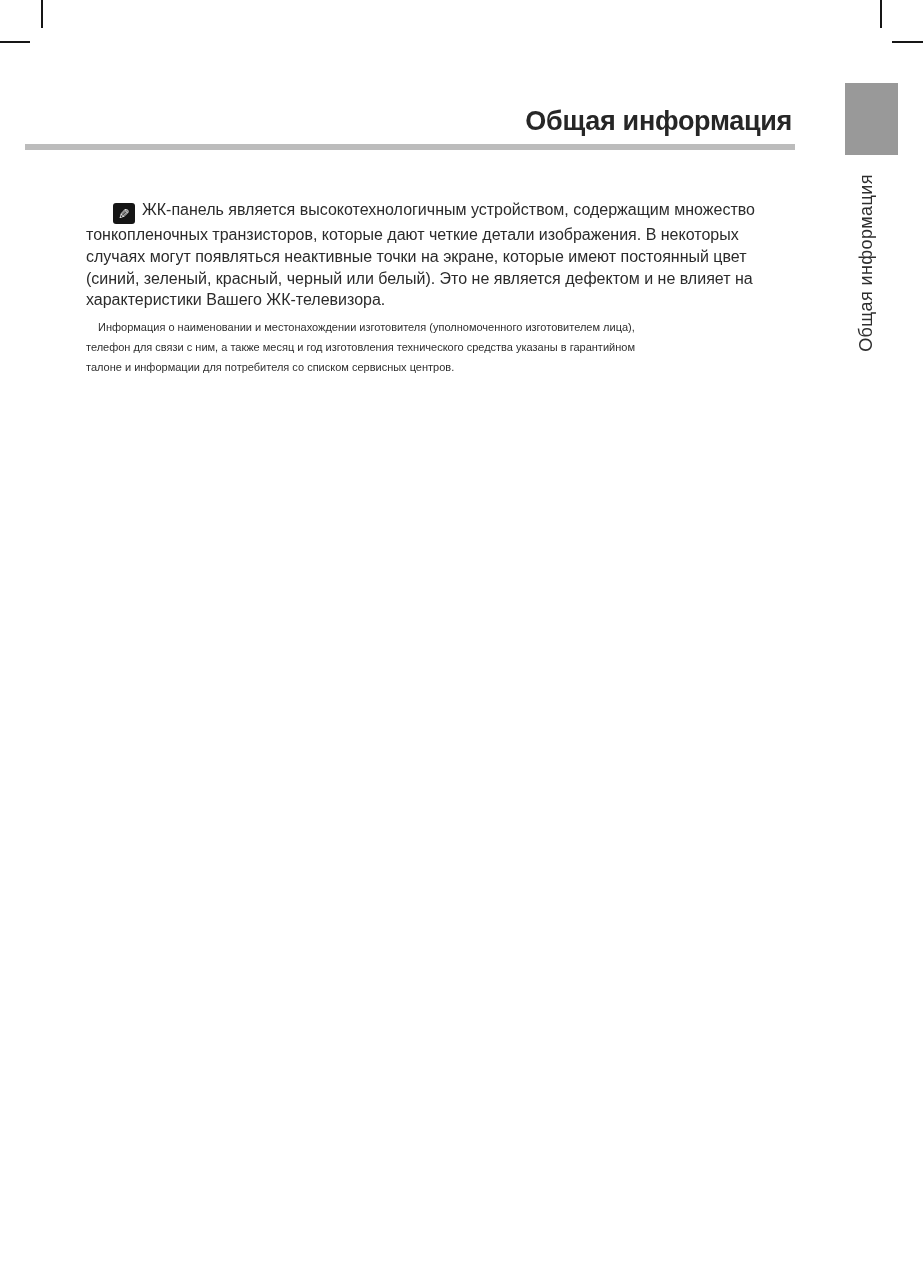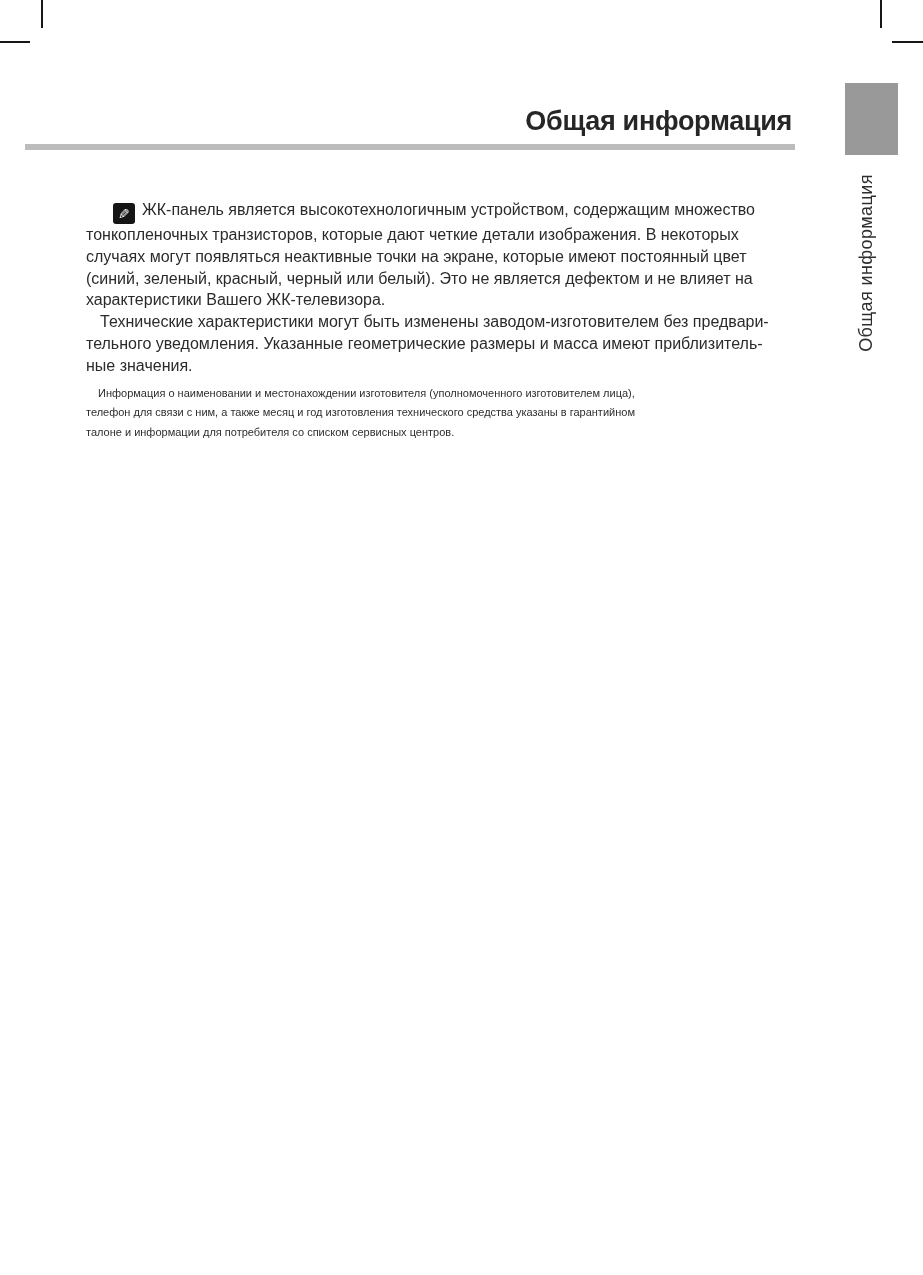"Технические характеристики могут быть" p.para-main { html: <p>Технические характеристики могут быть изменены заводом-изготовителем без предвари- тельного уведомления. Указанные геометрические размеры и масса имеют приблизитель- ные значения.</p> -> none }
